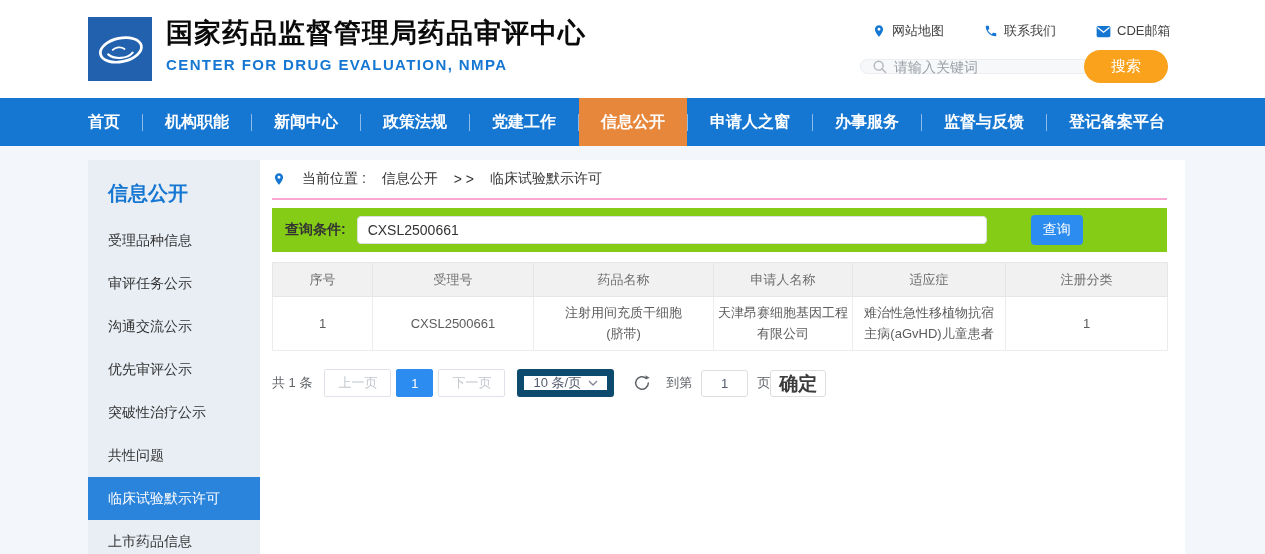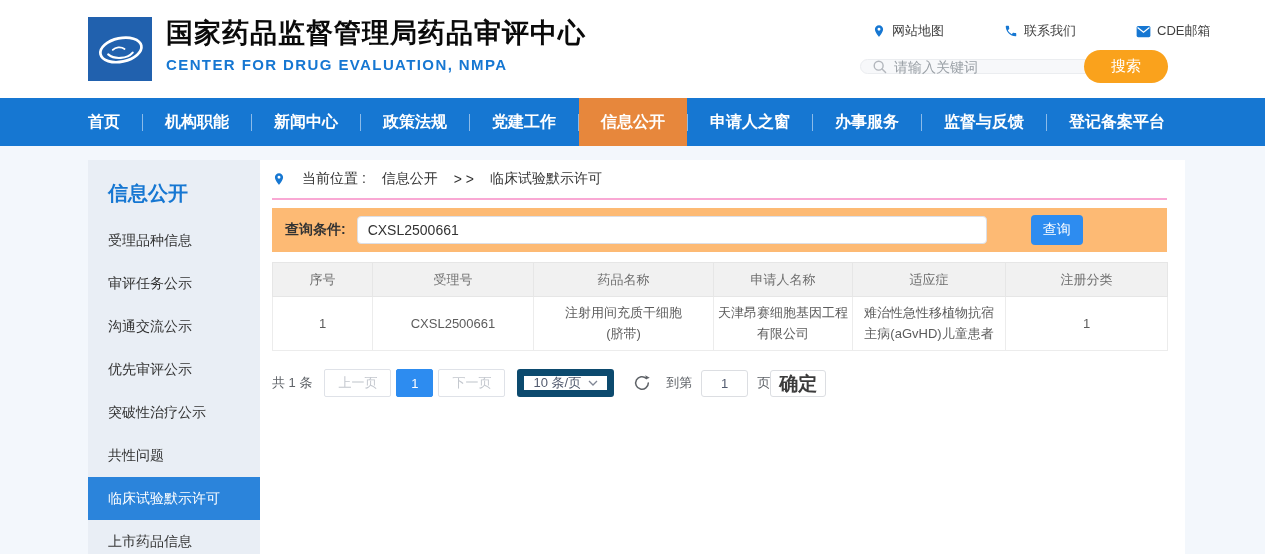"网站地图" .top-links { gap: 60px -> 40px }
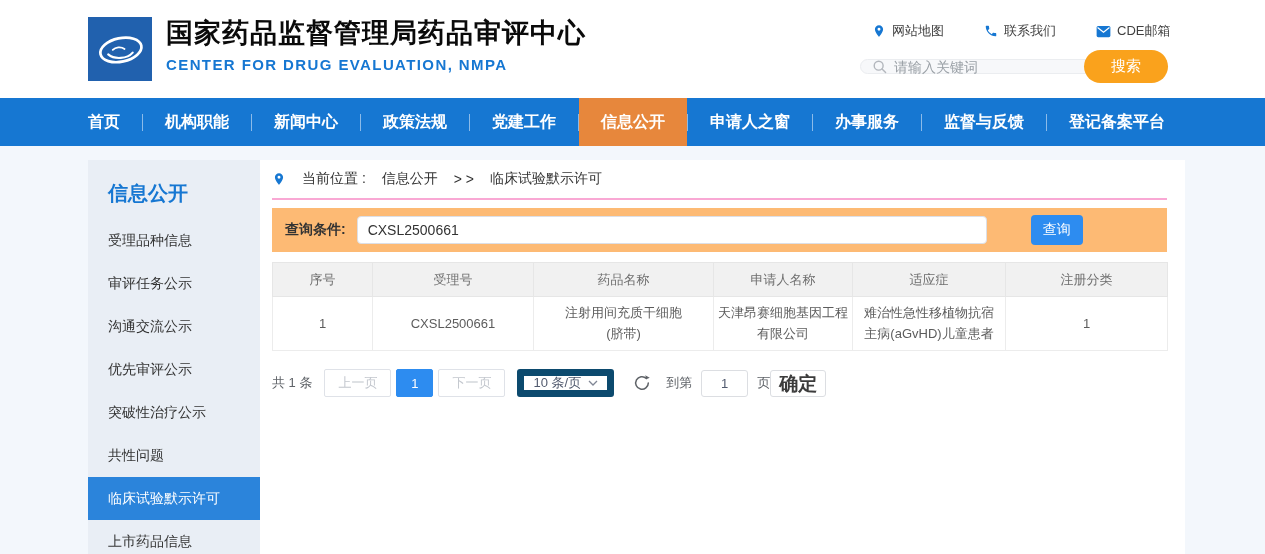"查询条件:" .query-bar { background: #fdba74 -> #84cc16 }
